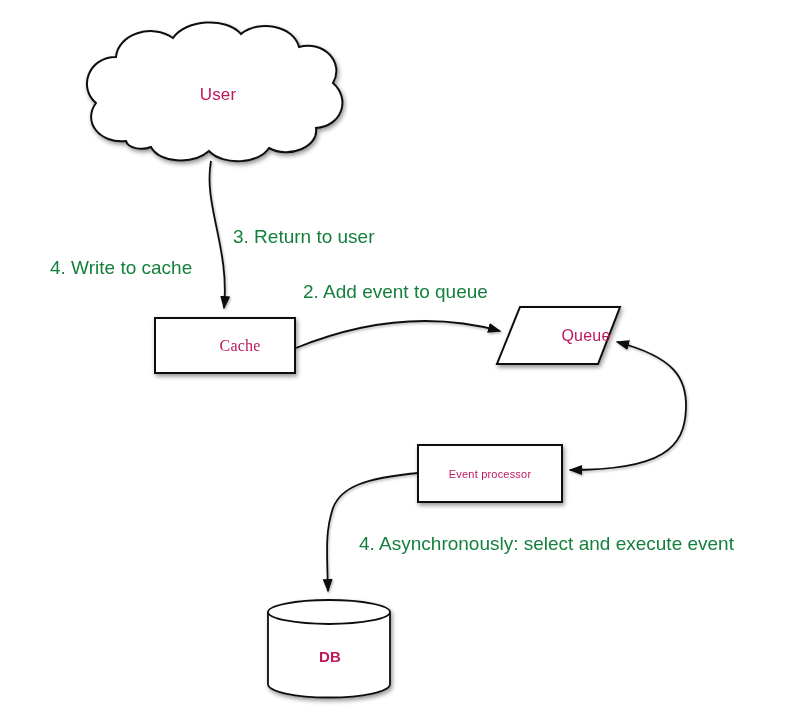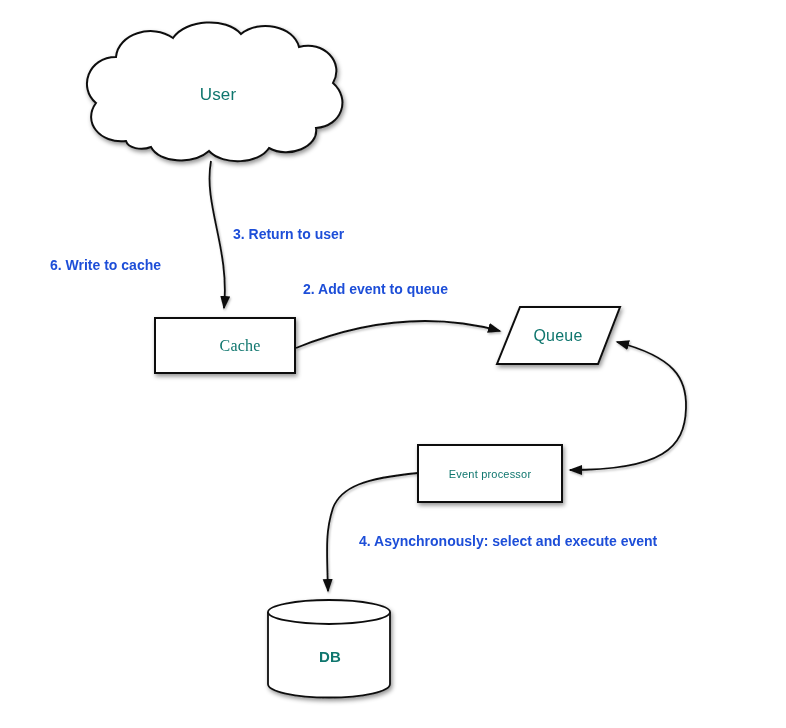"User" .node-label { color: #0f766e -> #be185d }
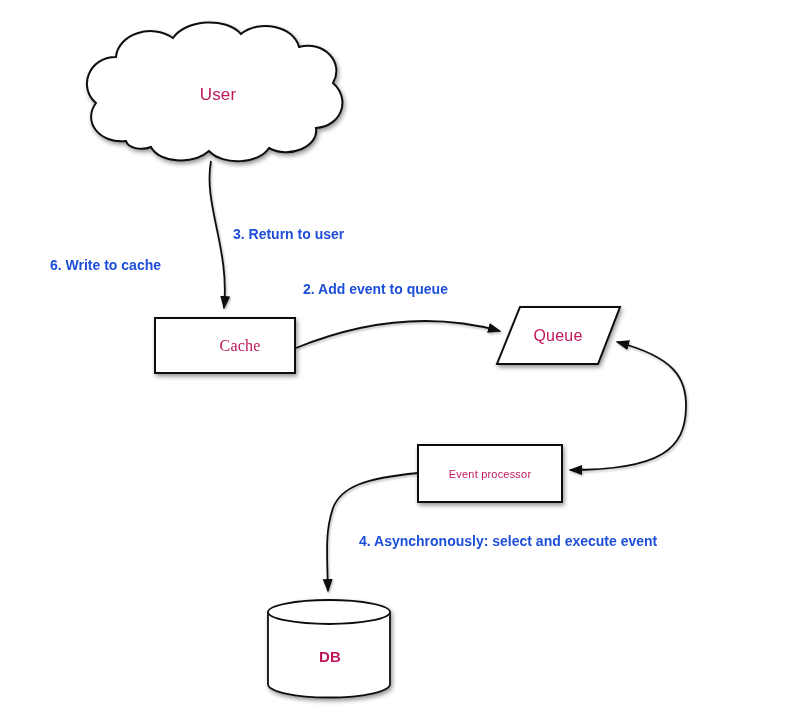"3. Return to user" .annotation { color: #1d4ed8 -> #15803d; font-size: 14px -> 19px; font-weight: bold -> none }
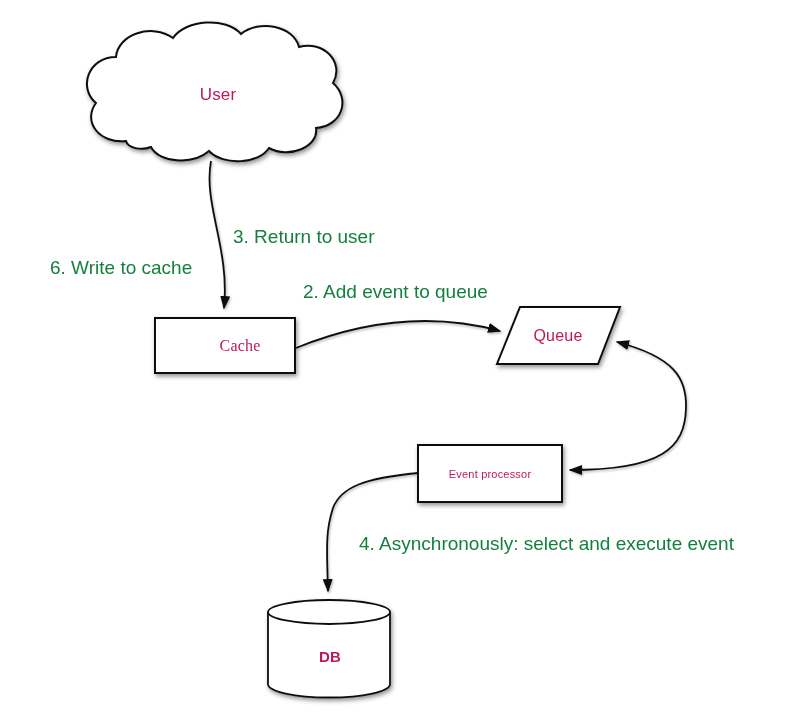"6. Write to cache" div.annotation { text: 6 -> 4 }
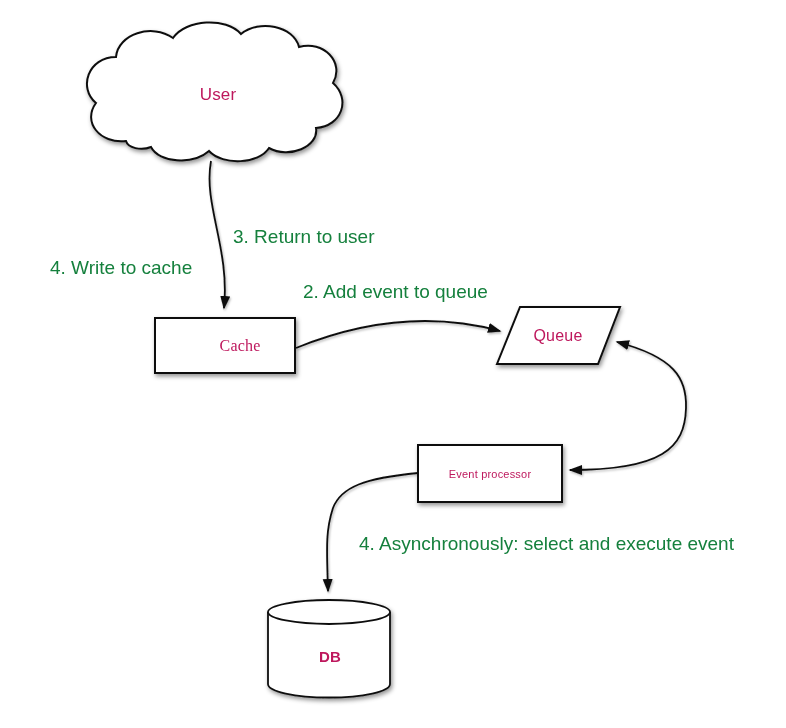"Queue" div.node-label { left: 558px -> 586px }
